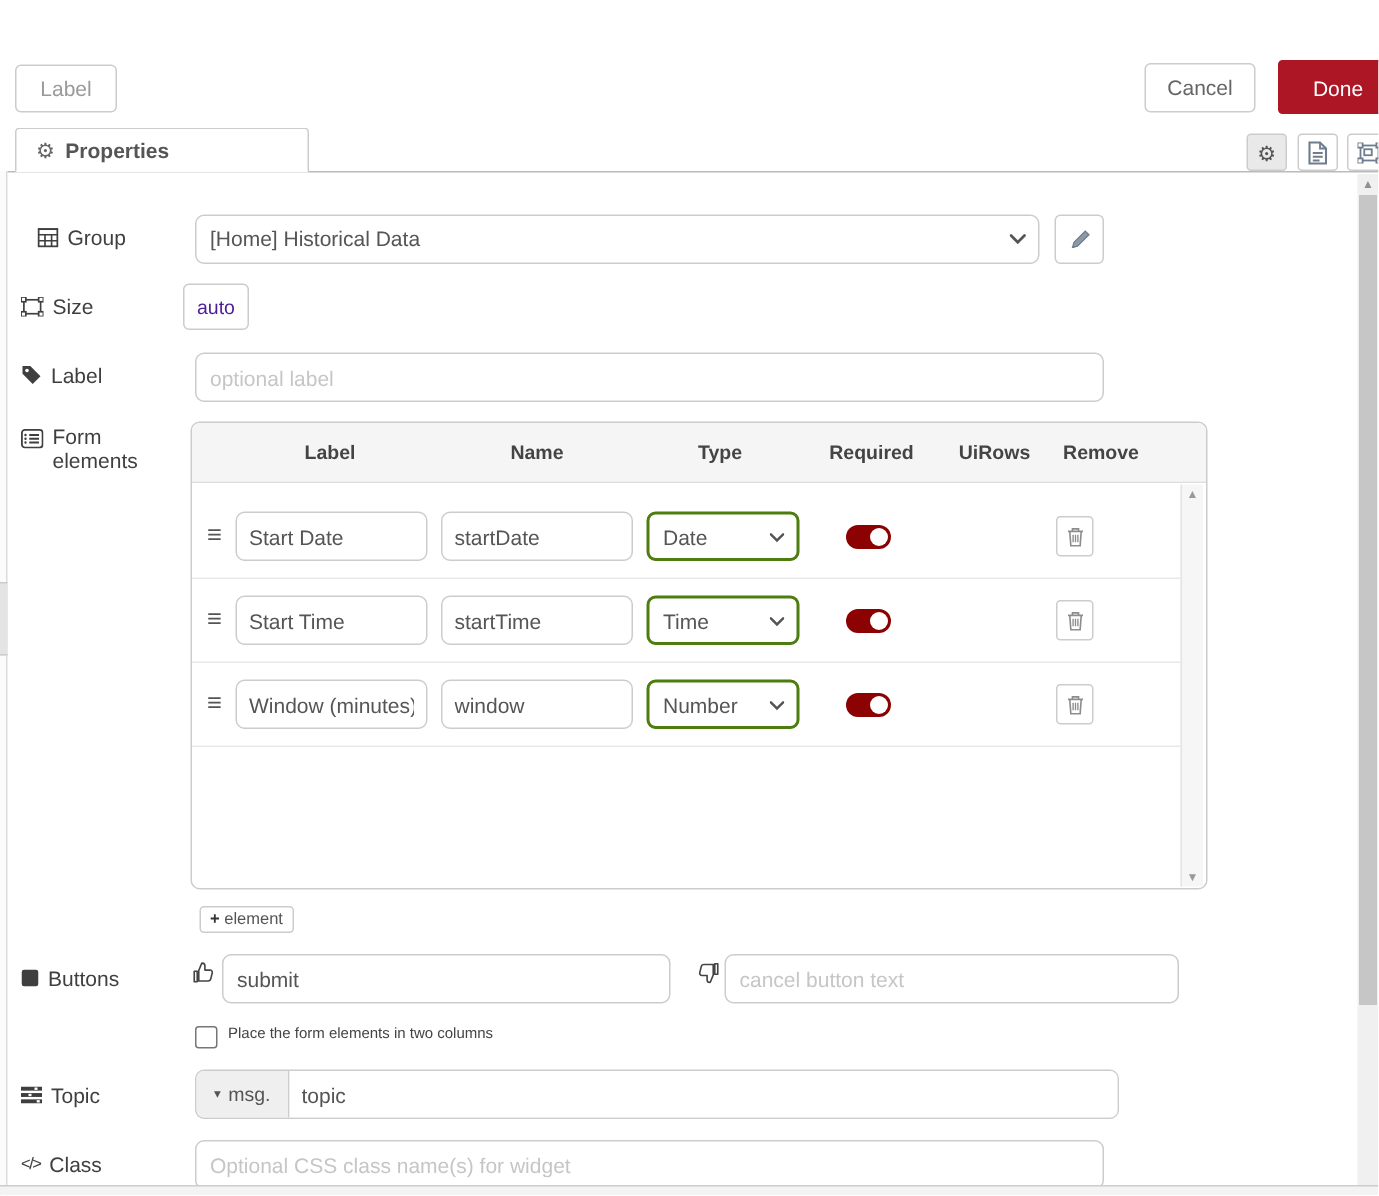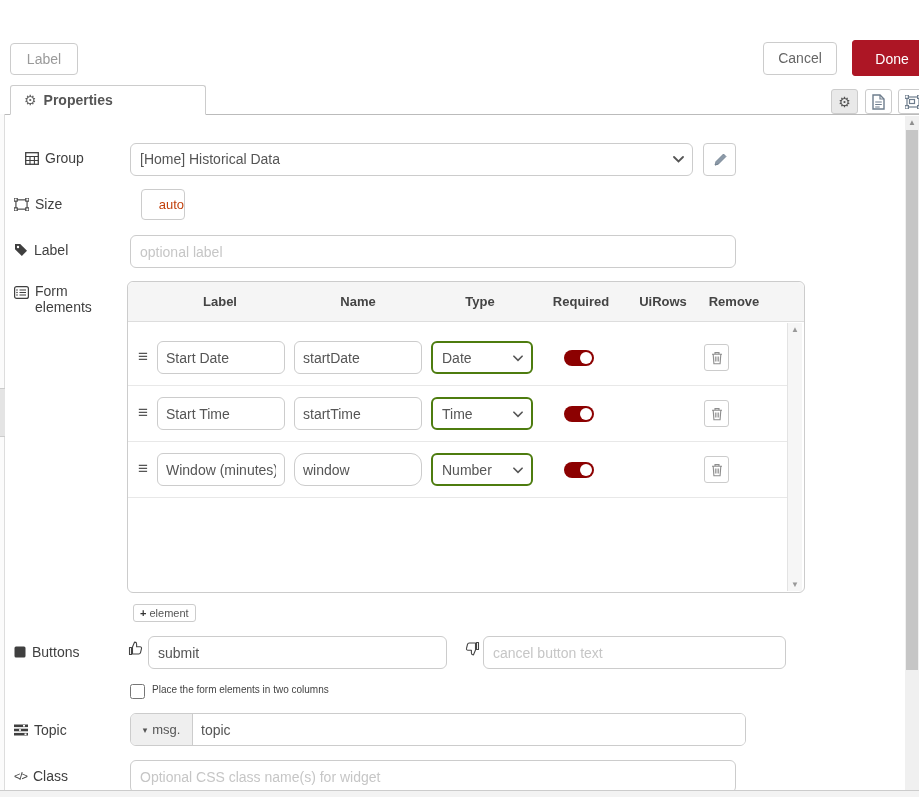"auto" .btn-auto { color: #c2410c -> #4c1d95; left: 141px -> 122px; text-align: right -> center }
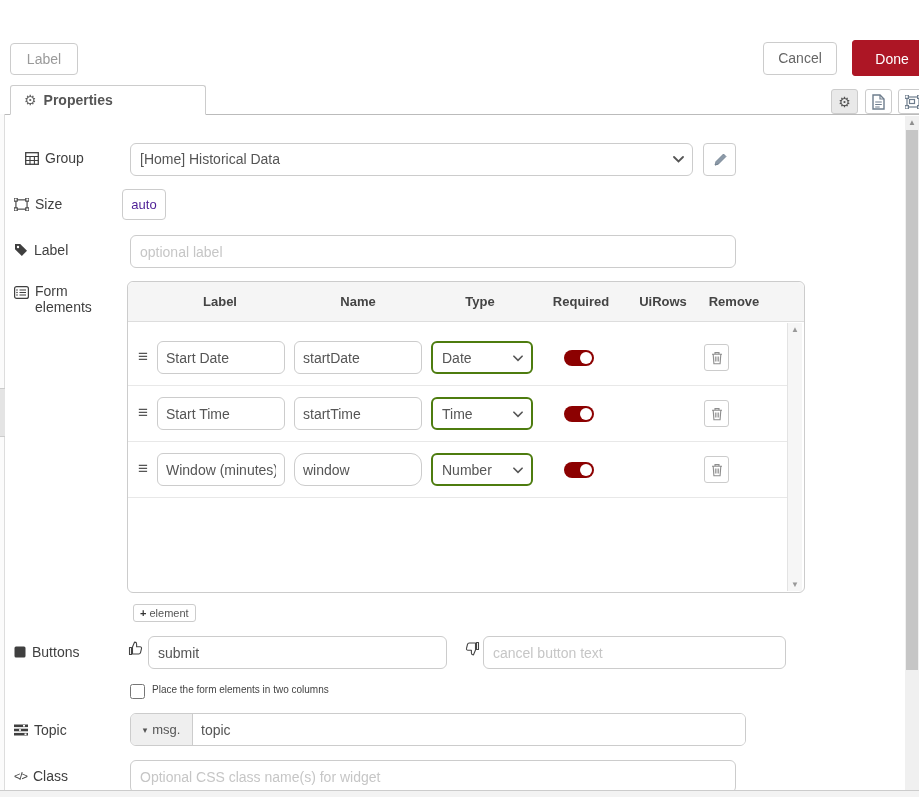"window" input.fe-input { border-radius: 11px -> none }
